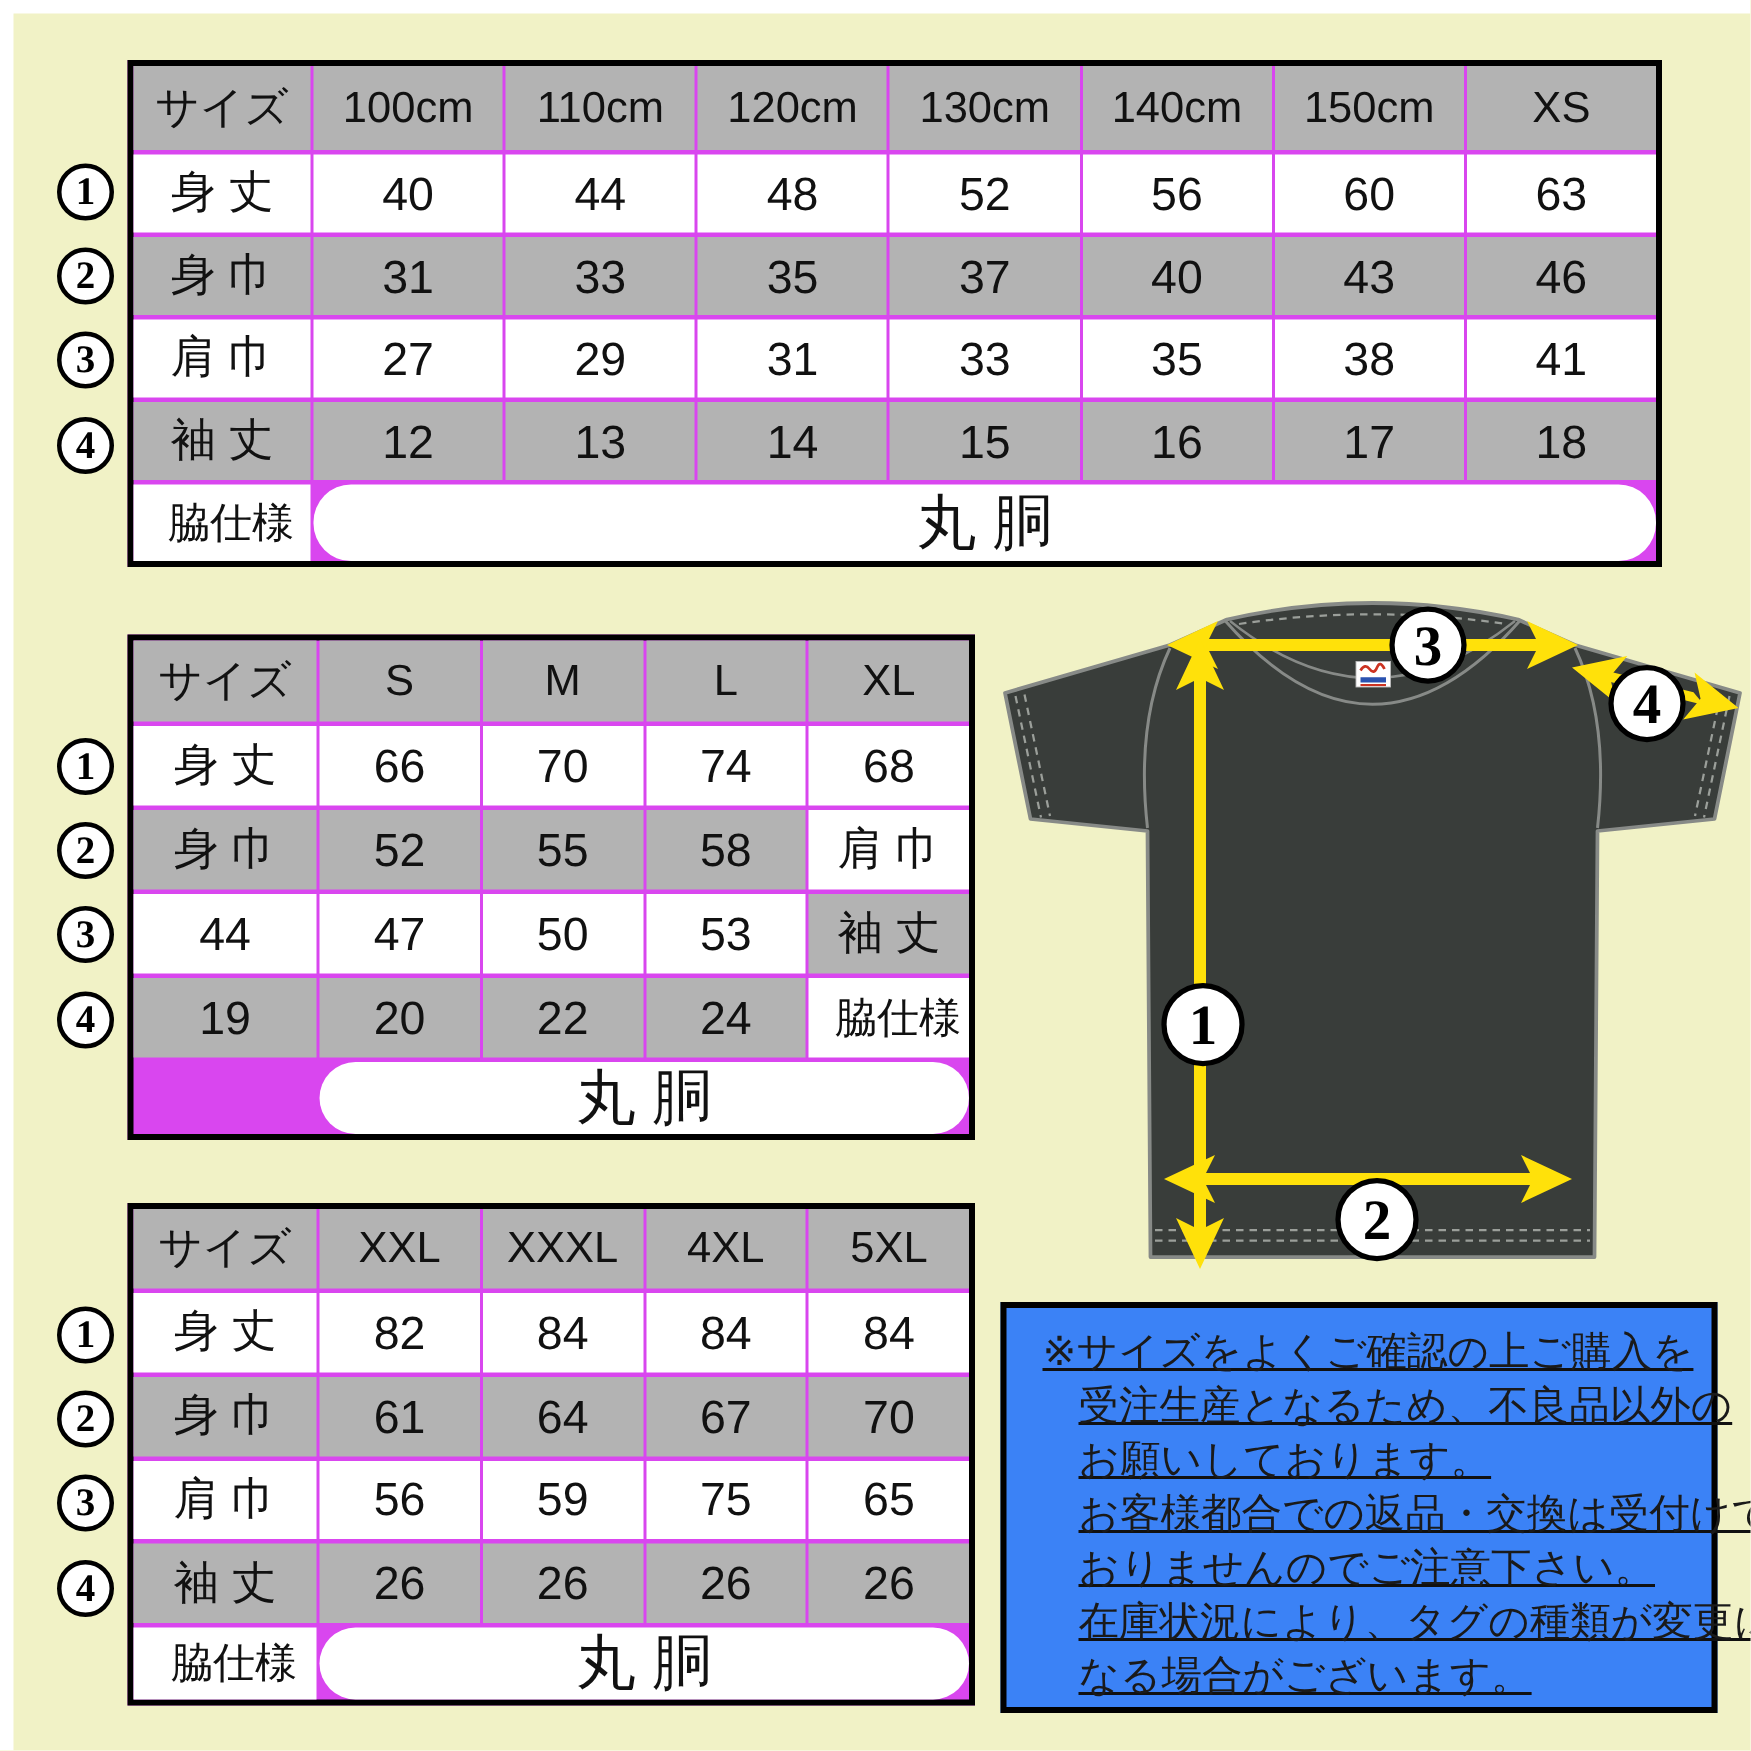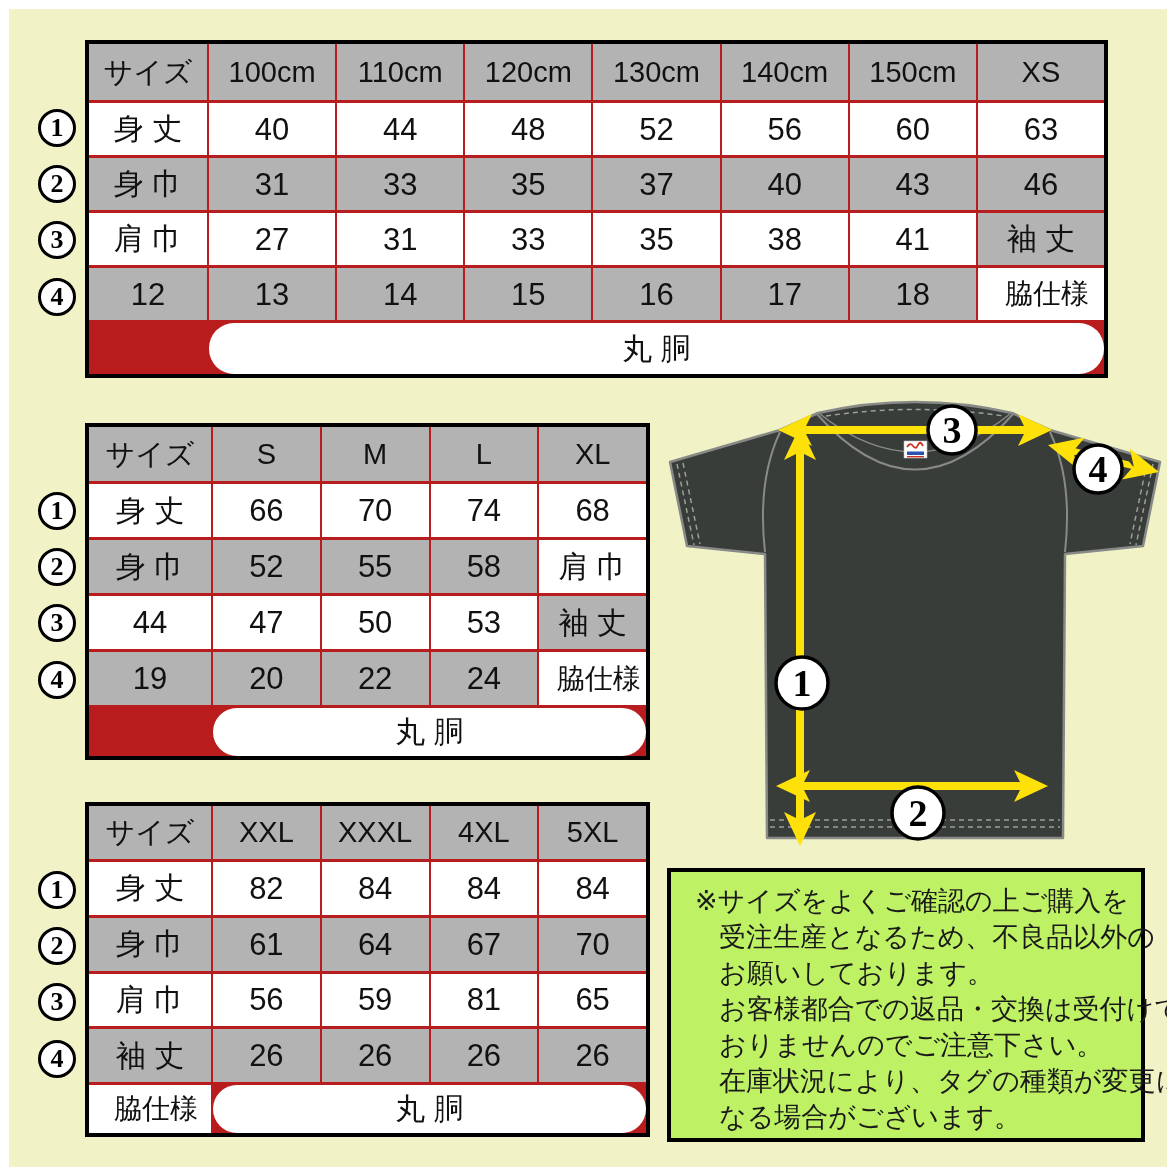"サイズ" .grid { background: #b91c1c -> #d946ef }
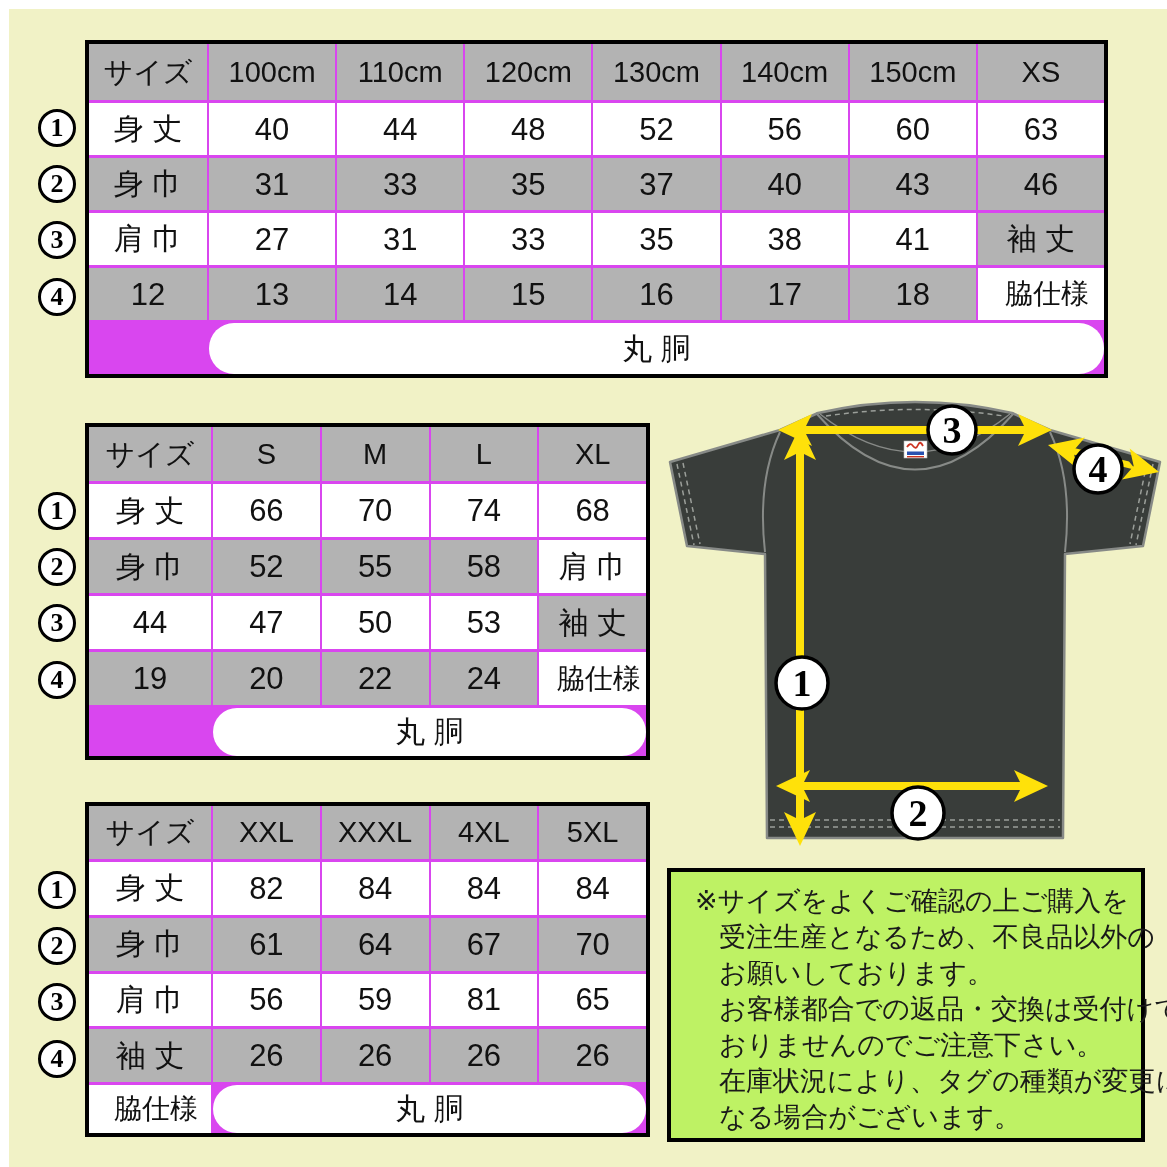"29" div.cell { html: none -> <div>29</div> }
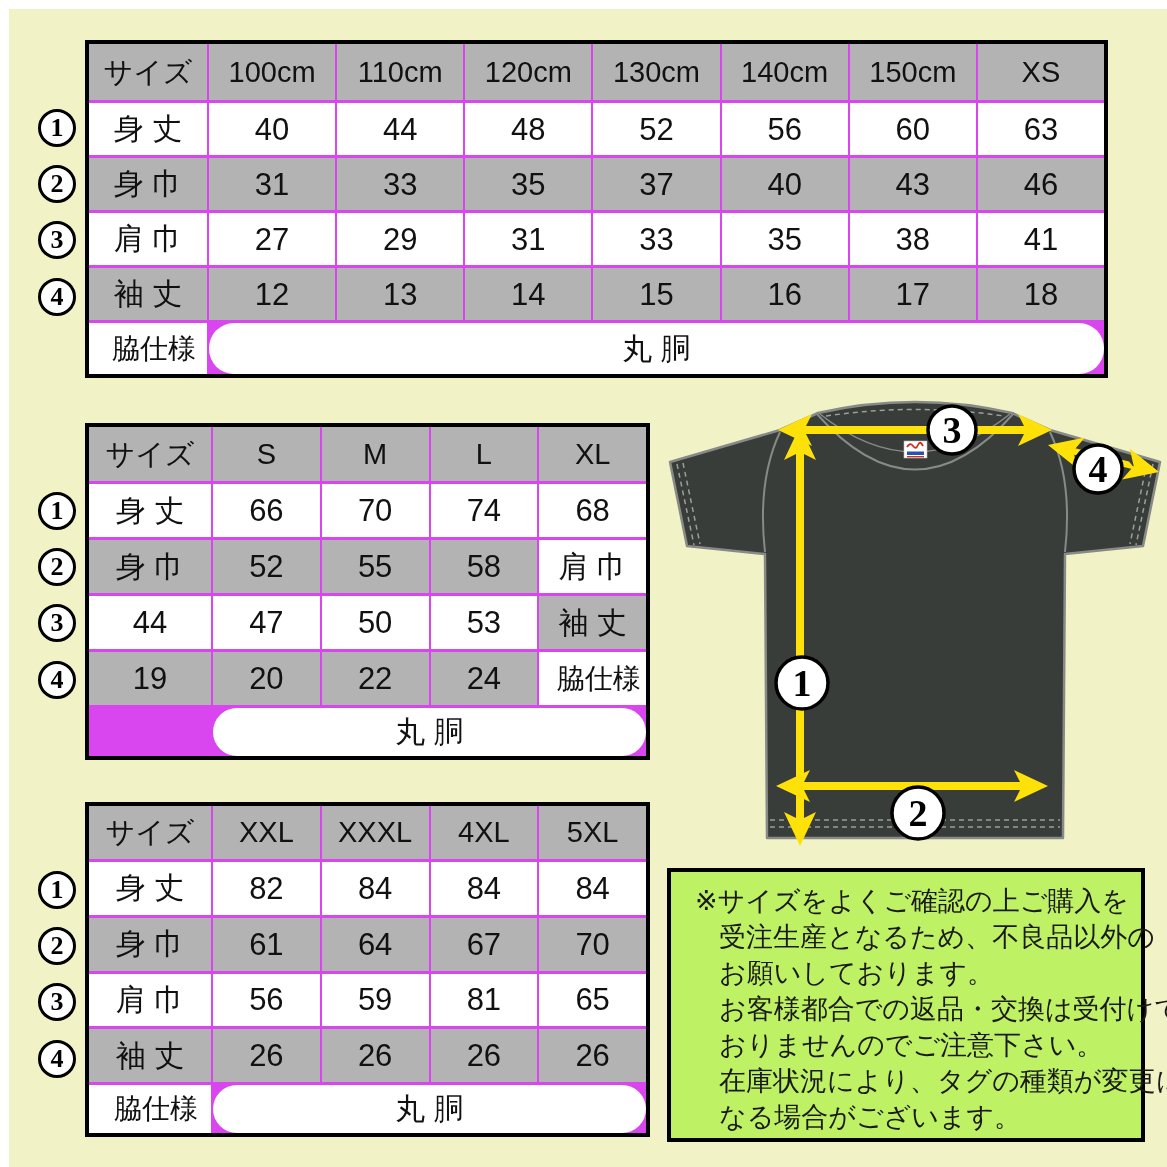"丸 胴" .cell.val.foot { font-size: 30px -> 40px }
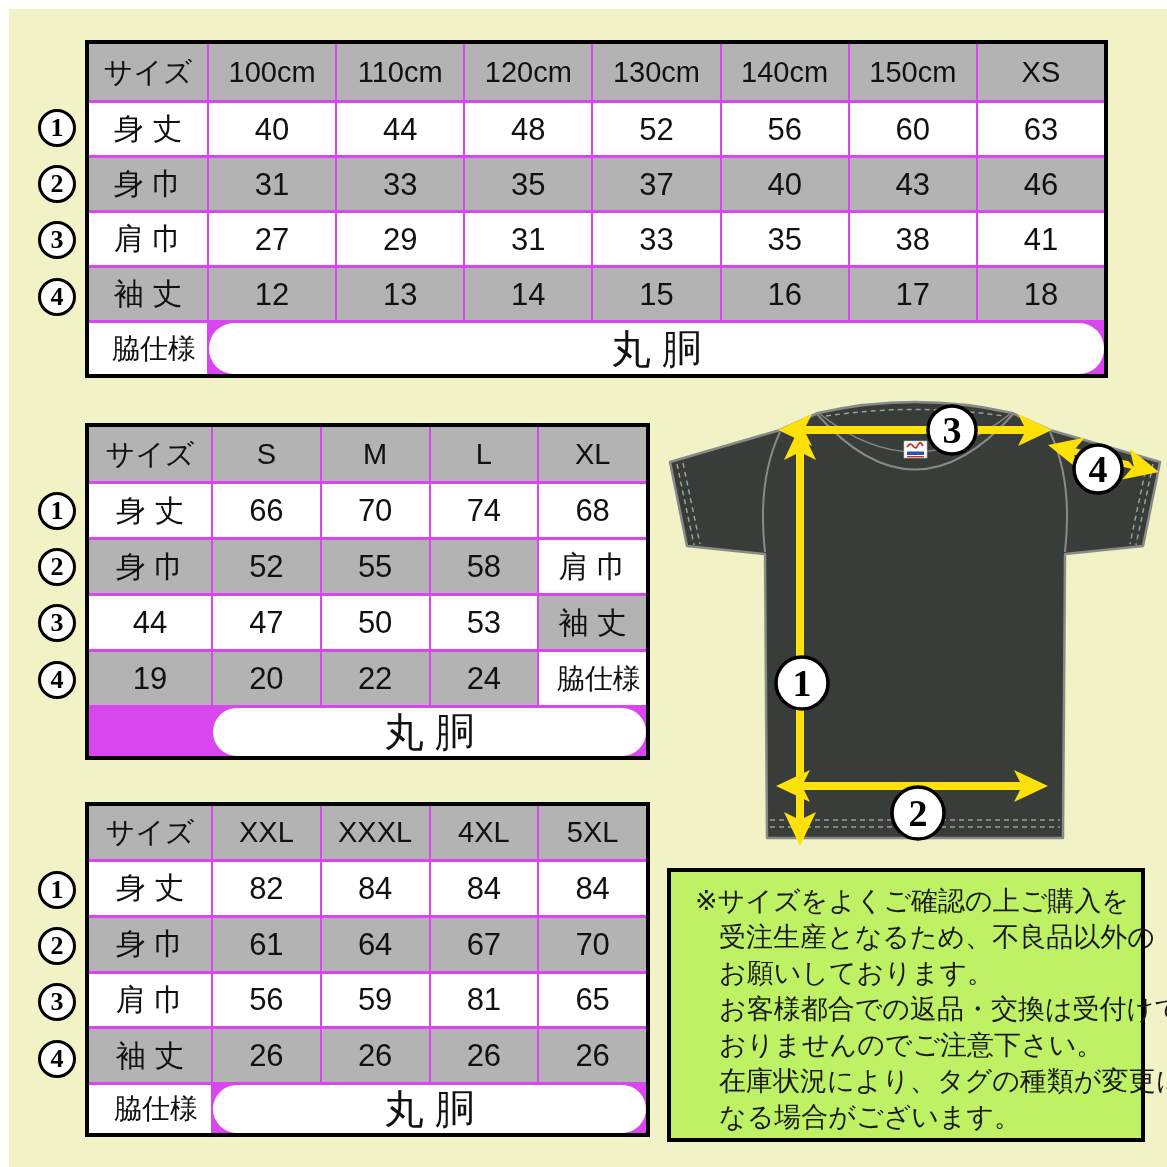"※サイズをよくご確認の上ご購入を" .note-box { background: #bef264 -> #3b82f6; text-decoration: none -> underline }
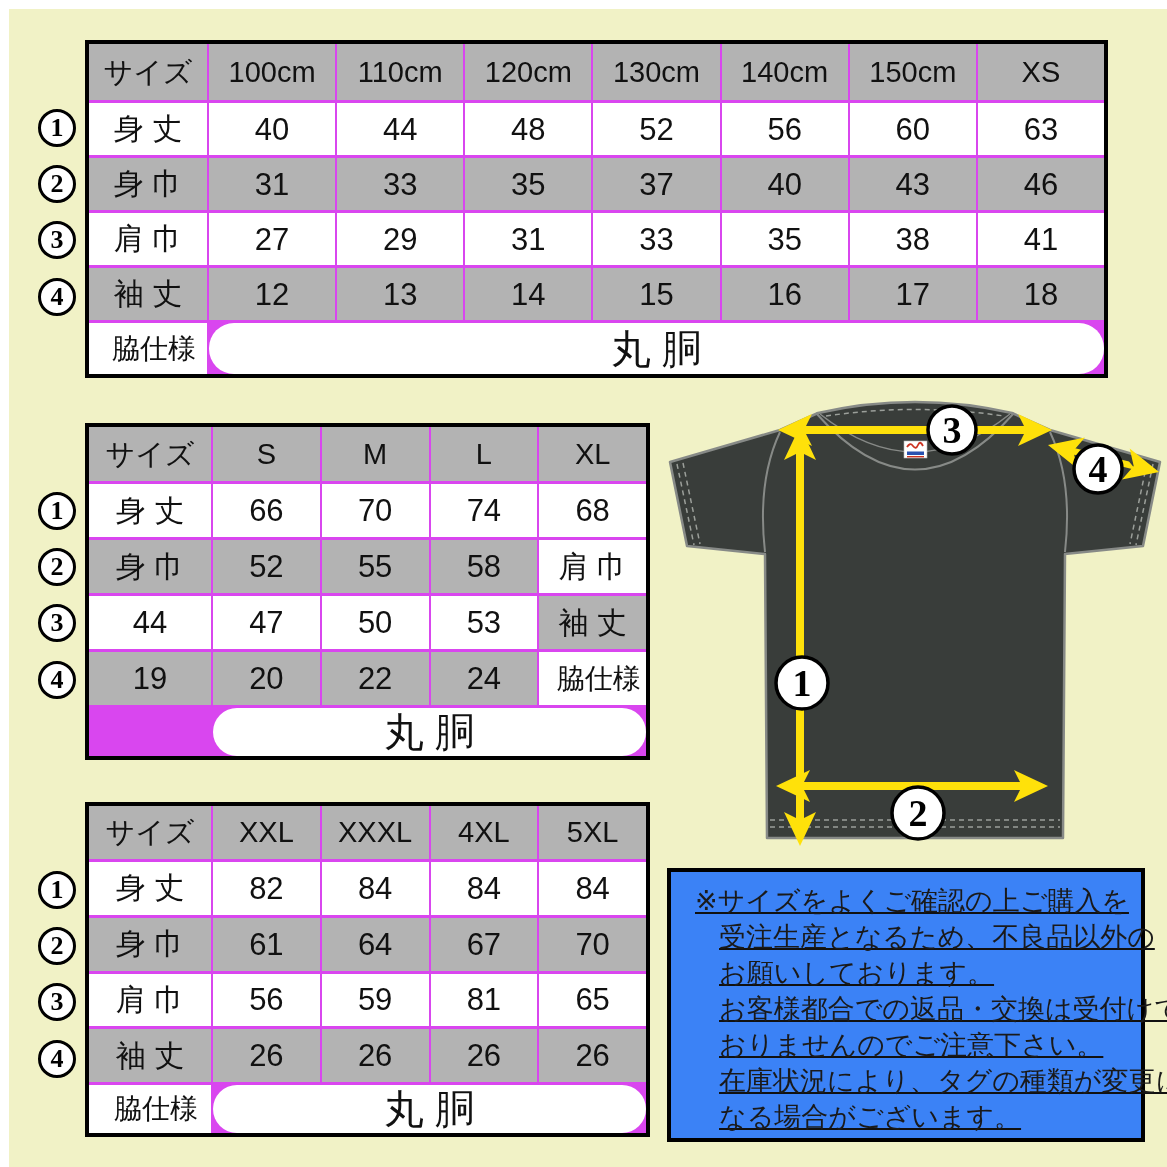"81" div.cell { text: 81 -> 75 }
